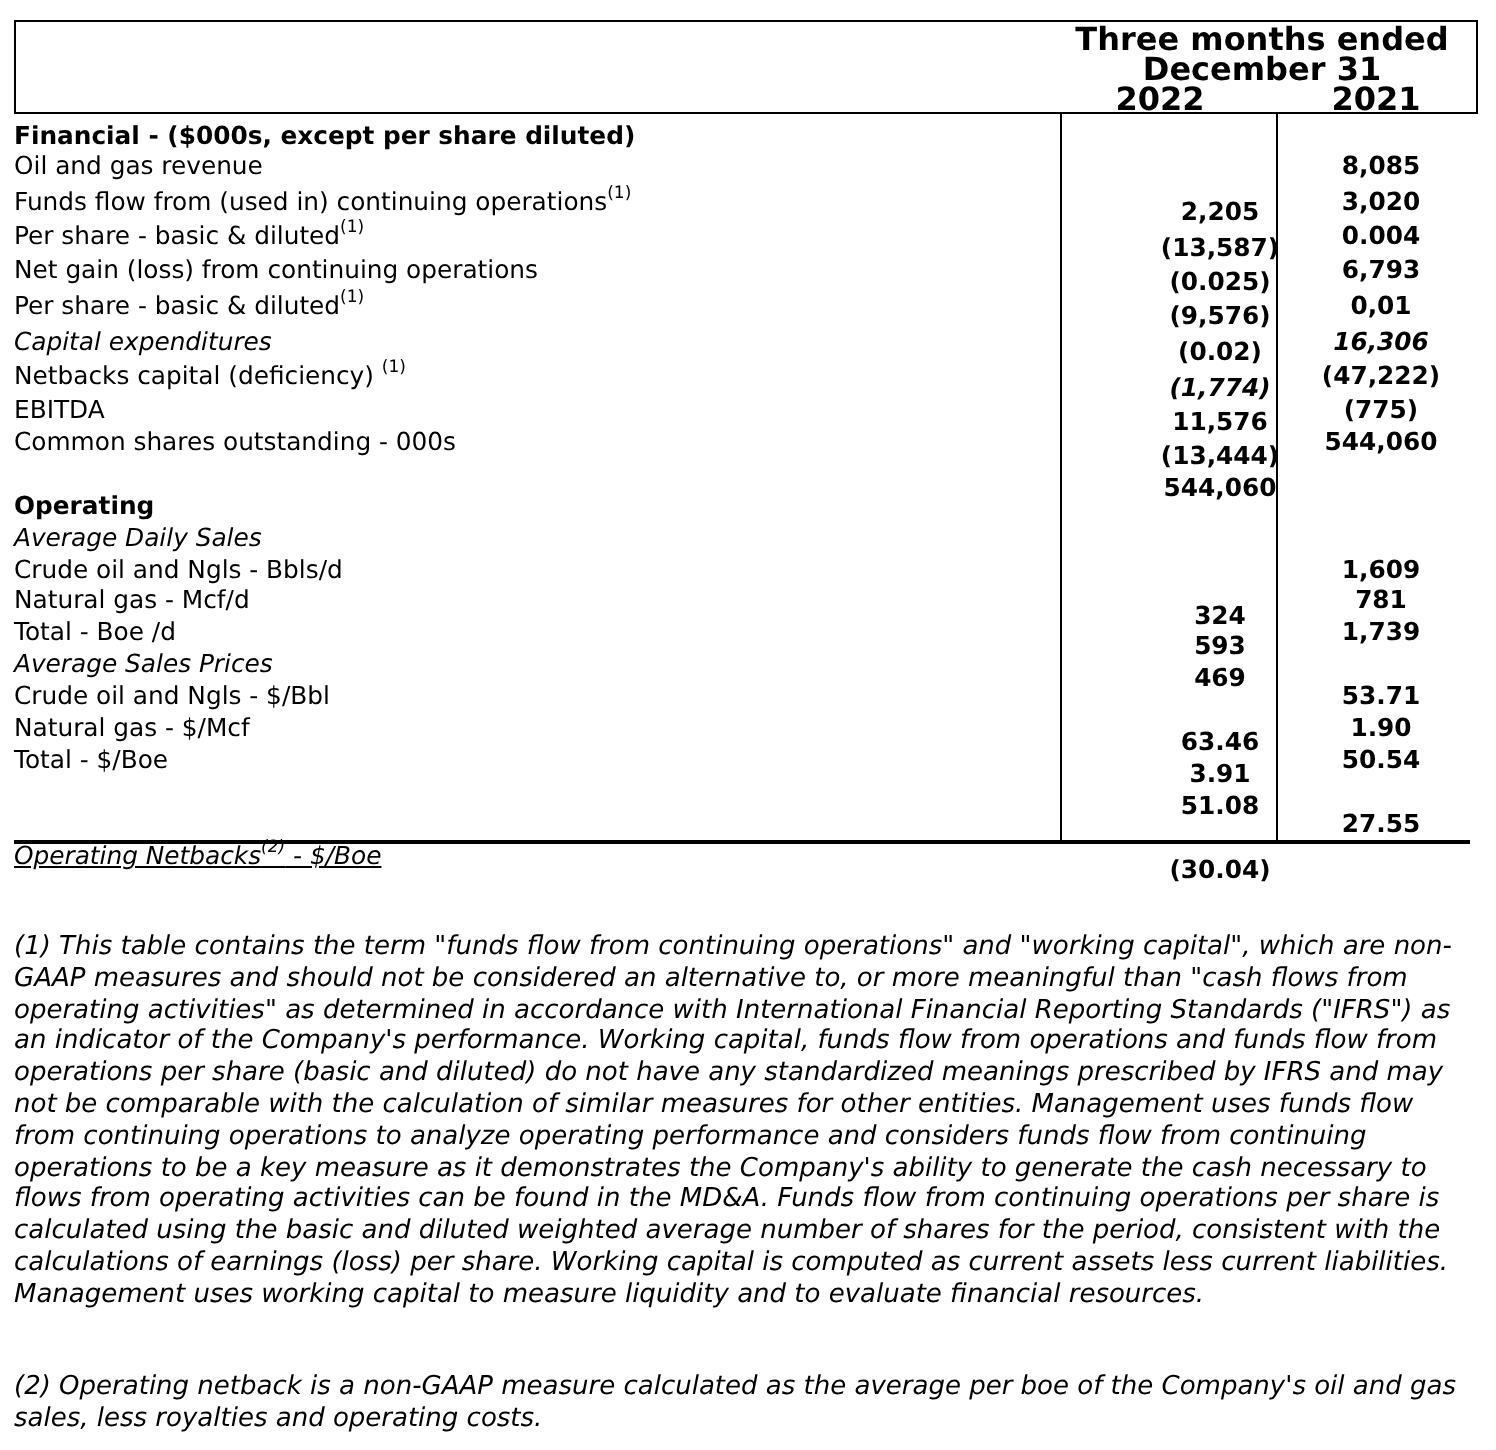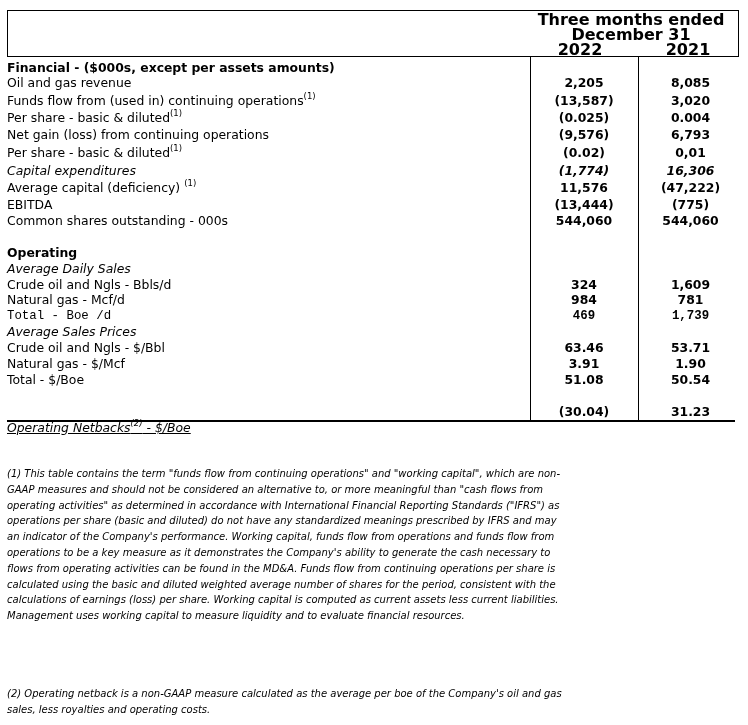"Financial - ($000s, except per" span { text: assets amounts -> share diluted }
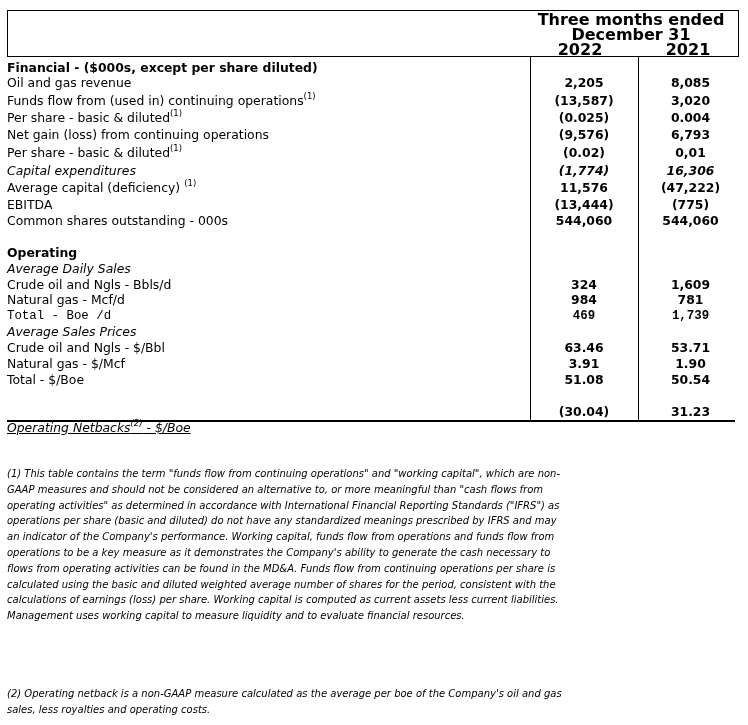"2,205" .row .v1 { left: 523px -> 549px; margin-top: none -> 23px }
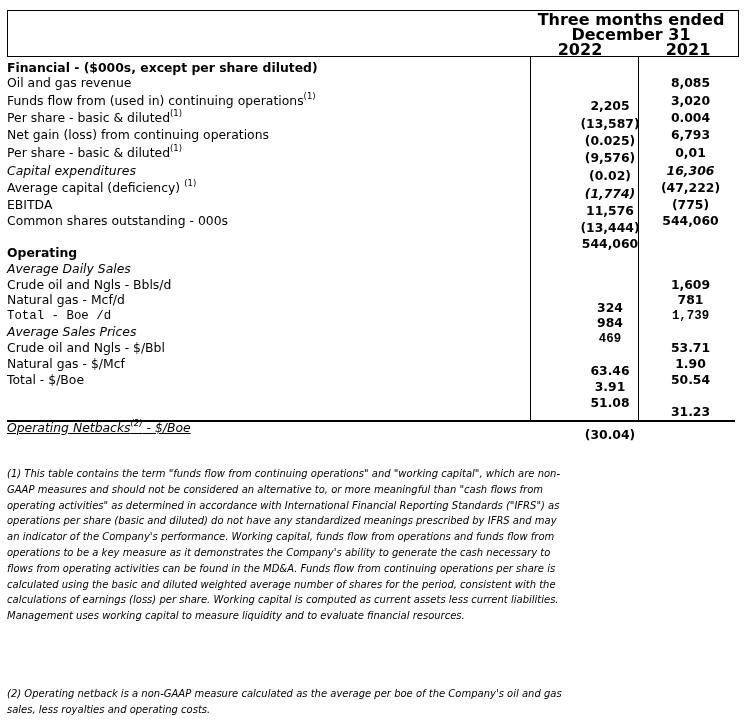"Average capital (deficiency)" span { text: Average -> Netbacks }
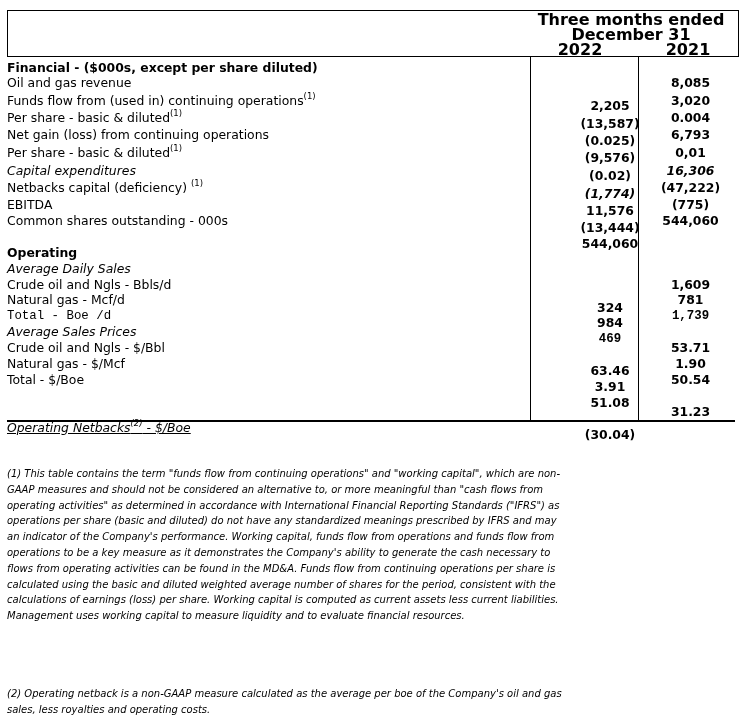"Total - Boe /d" div.row { font-family: Liberation Mono, monospace -> none }
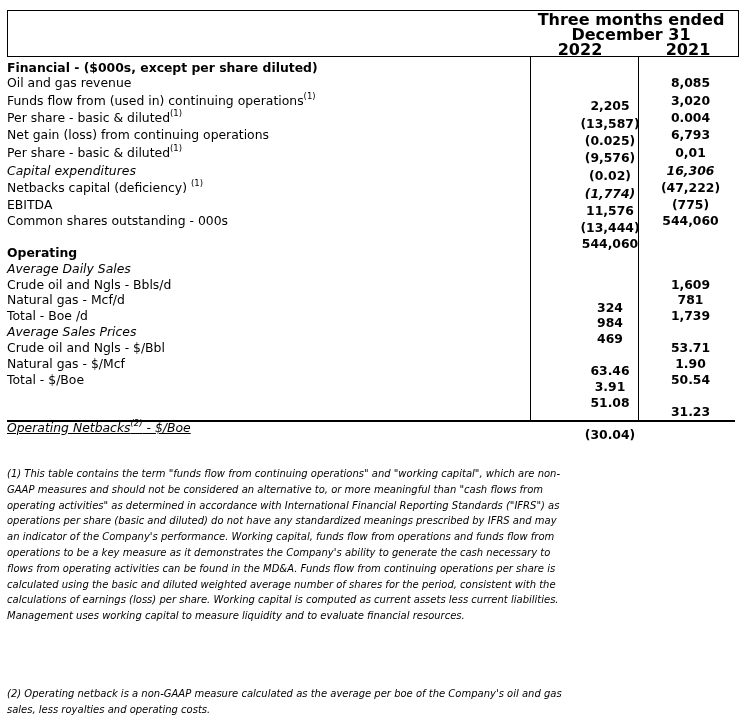"984" span.v1 { text: 984 -> 593 }
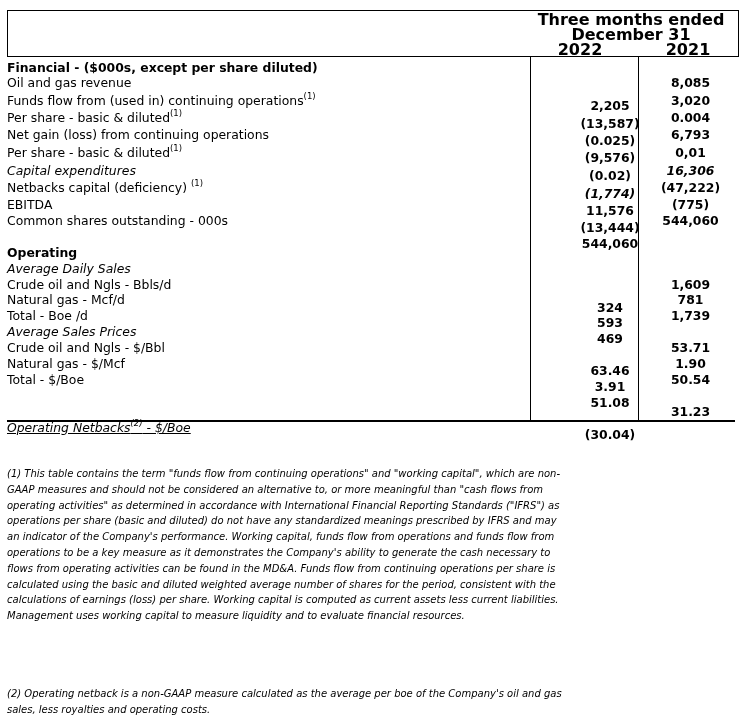"31.23" span.v2 { text: 31.23 -> 27.55 }
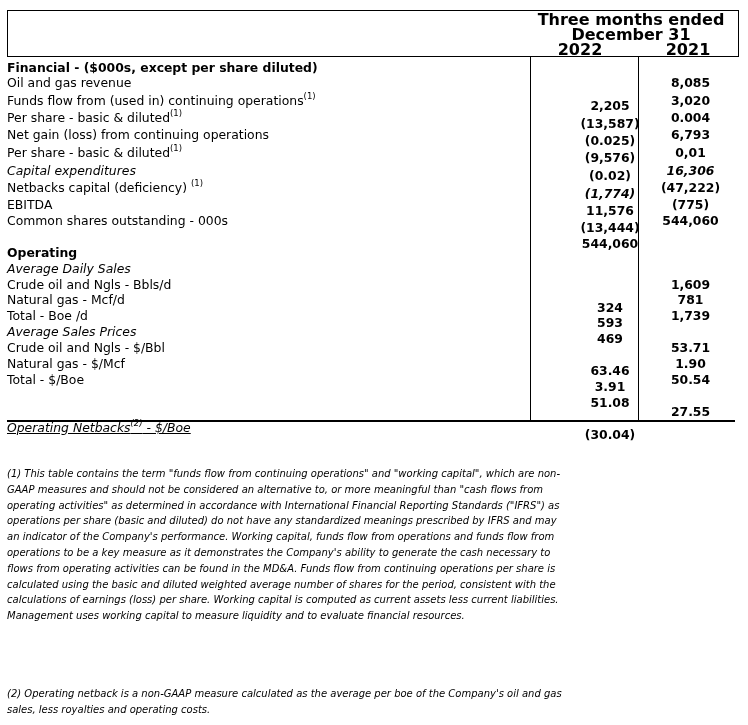"(1) This table contains the" .footnote { font-size: 10px -> 13px }
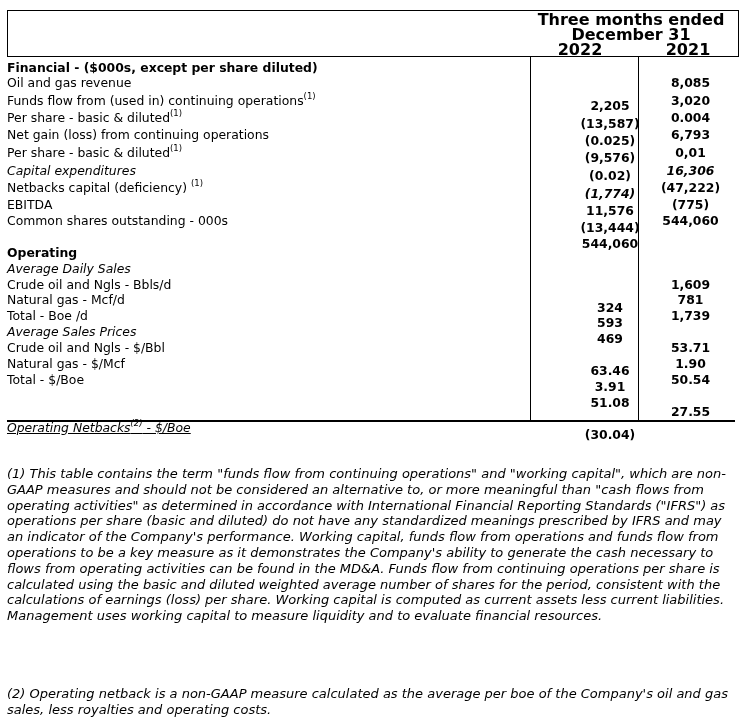"operations per share (basic and" span.ln { order: before "an indicator of the Company's" -> after "an indicator of the Company's" }
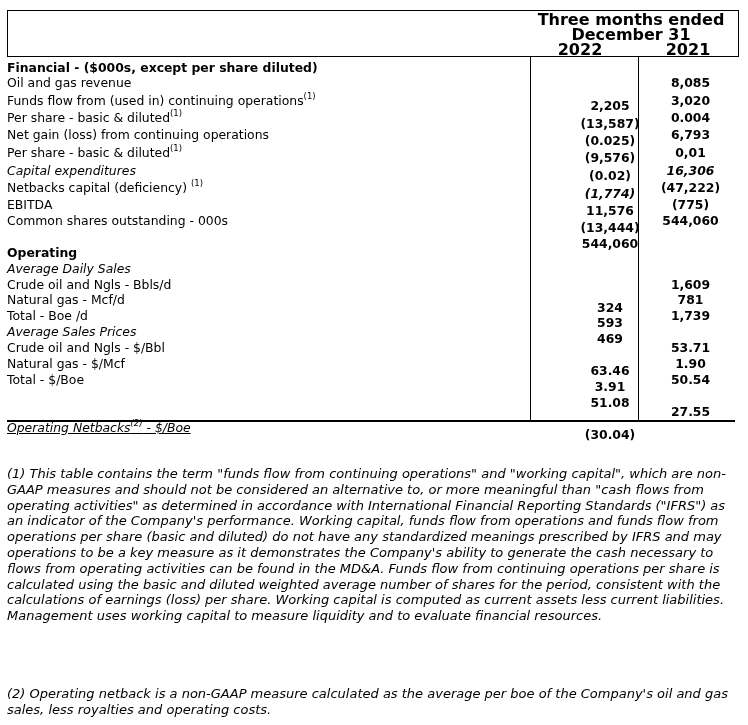"not be comparable with the" span.ln { html: none -> <span>not be comparable with the calculation of similar measures for other entities. Management uses funds flow</span> }
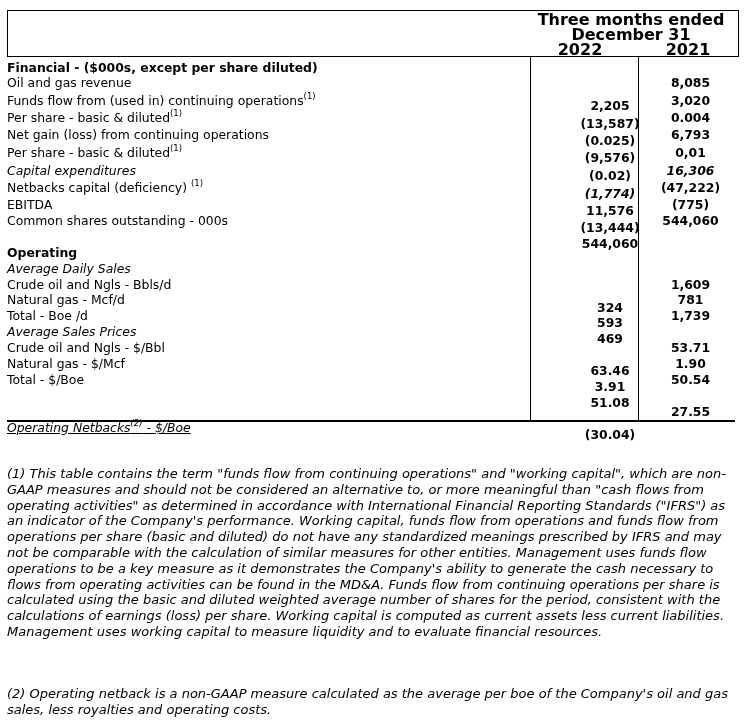"from continuing operations to analyze" span.ln { html: none -> <span>from continuing operations to analyze operating performance and considers funds flow from continuing</span> }
